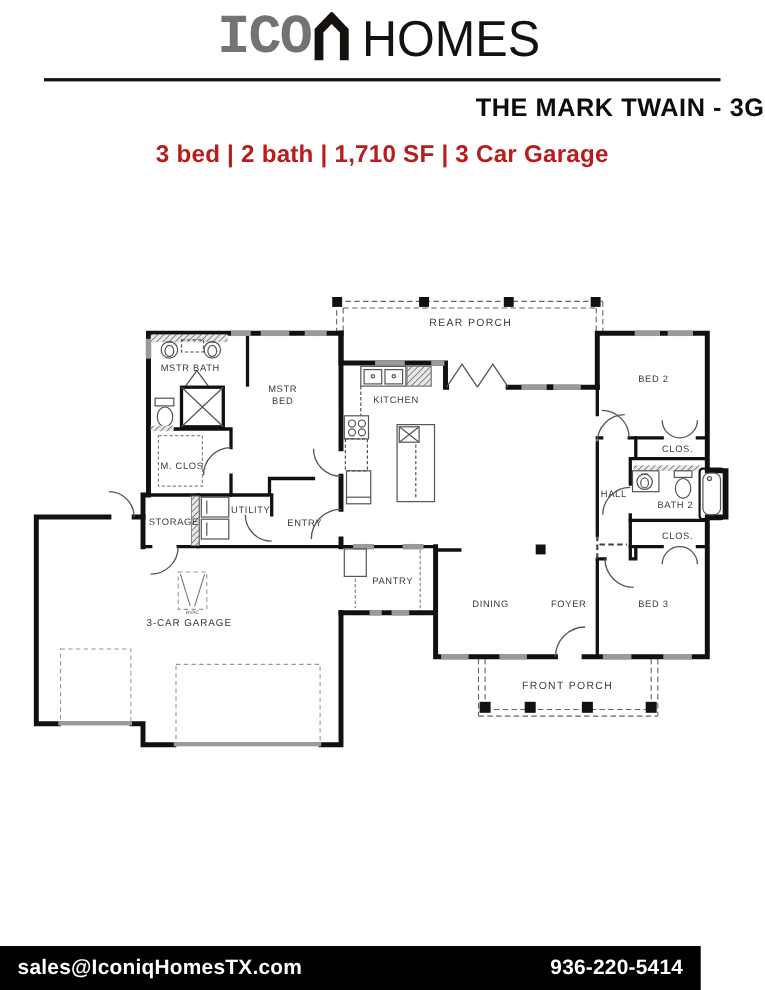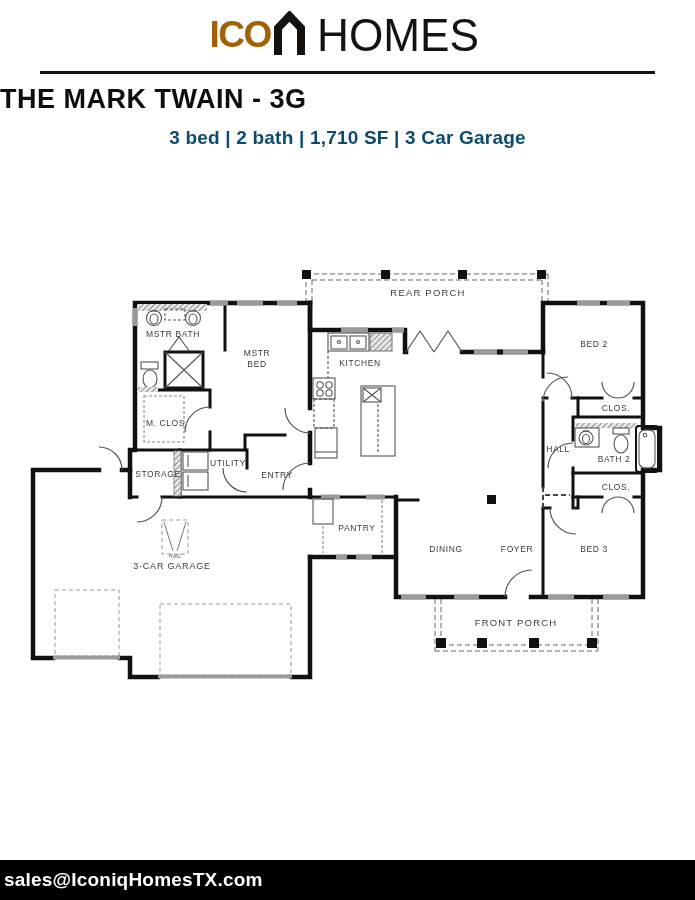"ICO" .logo-bold { color: #a16207 -> #737373; font-family: none -> Liberation Mono, monospace; font-size: 37px -> 50px }
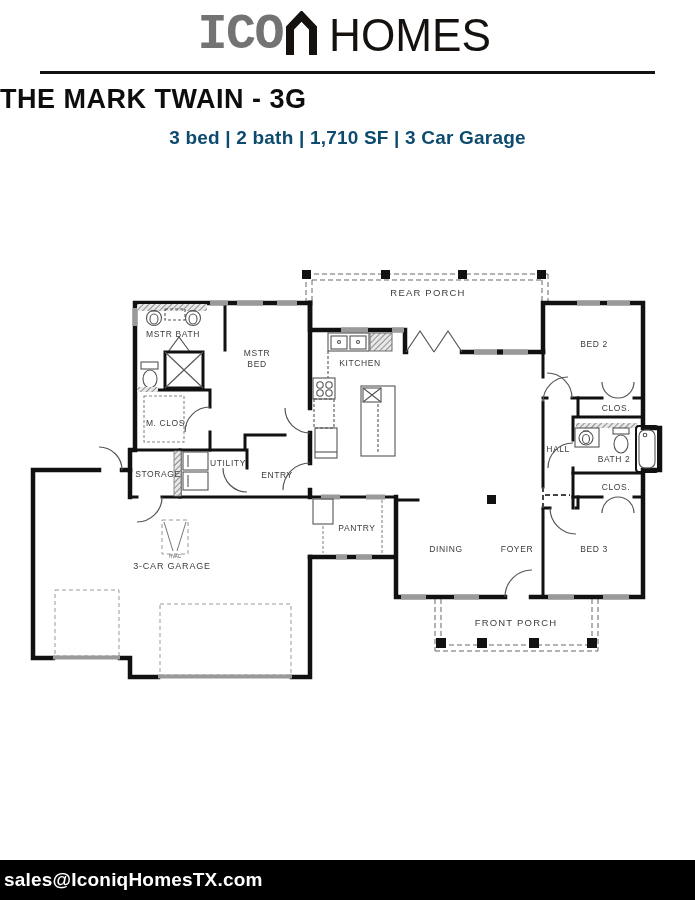"THE MARK TWAIN - 3G" .plan-title { font-size: 27px -> 23px; text-align: left -> right }
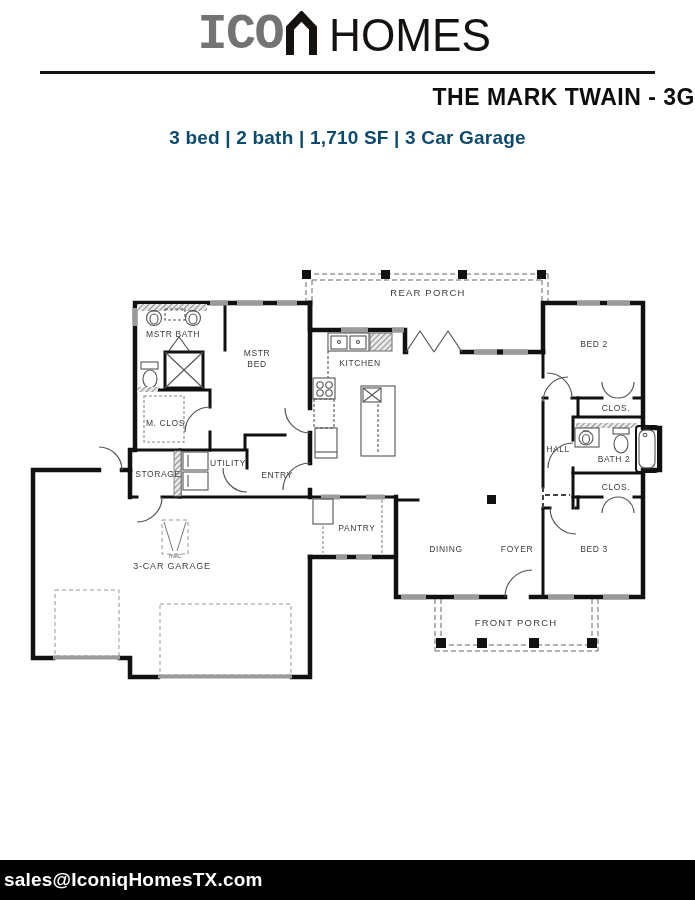"3 bed | 2 bath" .plan-specs { color: #0c4a6e -> #b91c1c; font-size: 19px -> 22px }
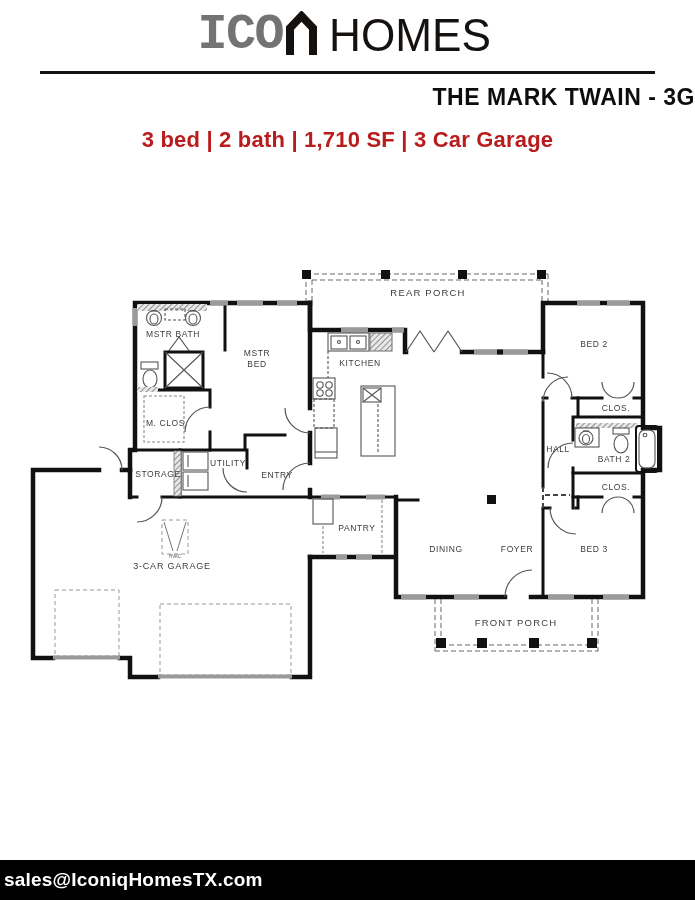"sales@IconiqHomesTX.com" .footer { padding: 0 4px -> 0 16px; width: 695px -> 637px }
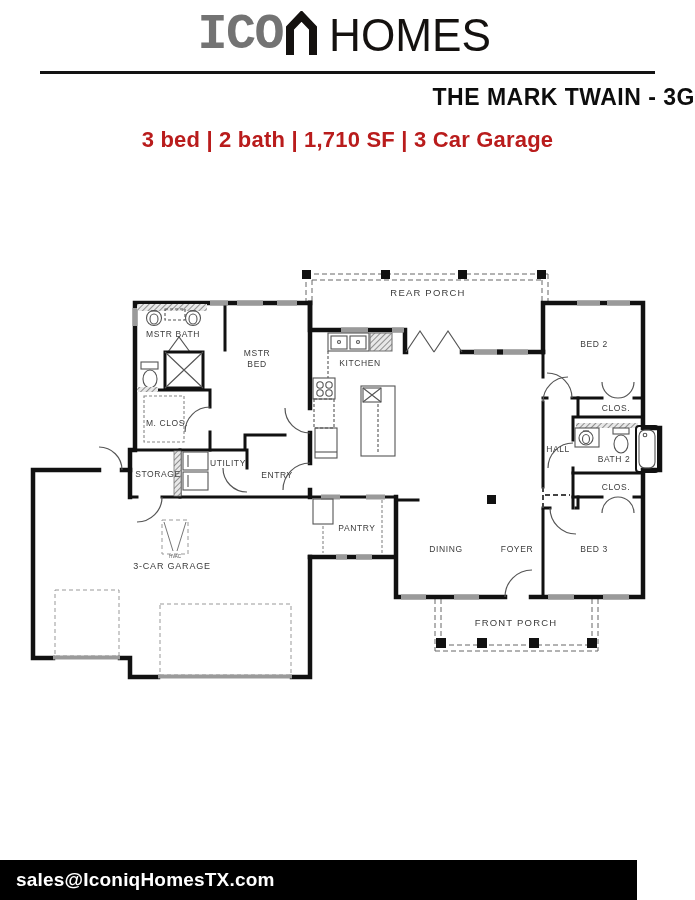"936-220-5414" span { html: none -> <span>936-220-5414</span> }
